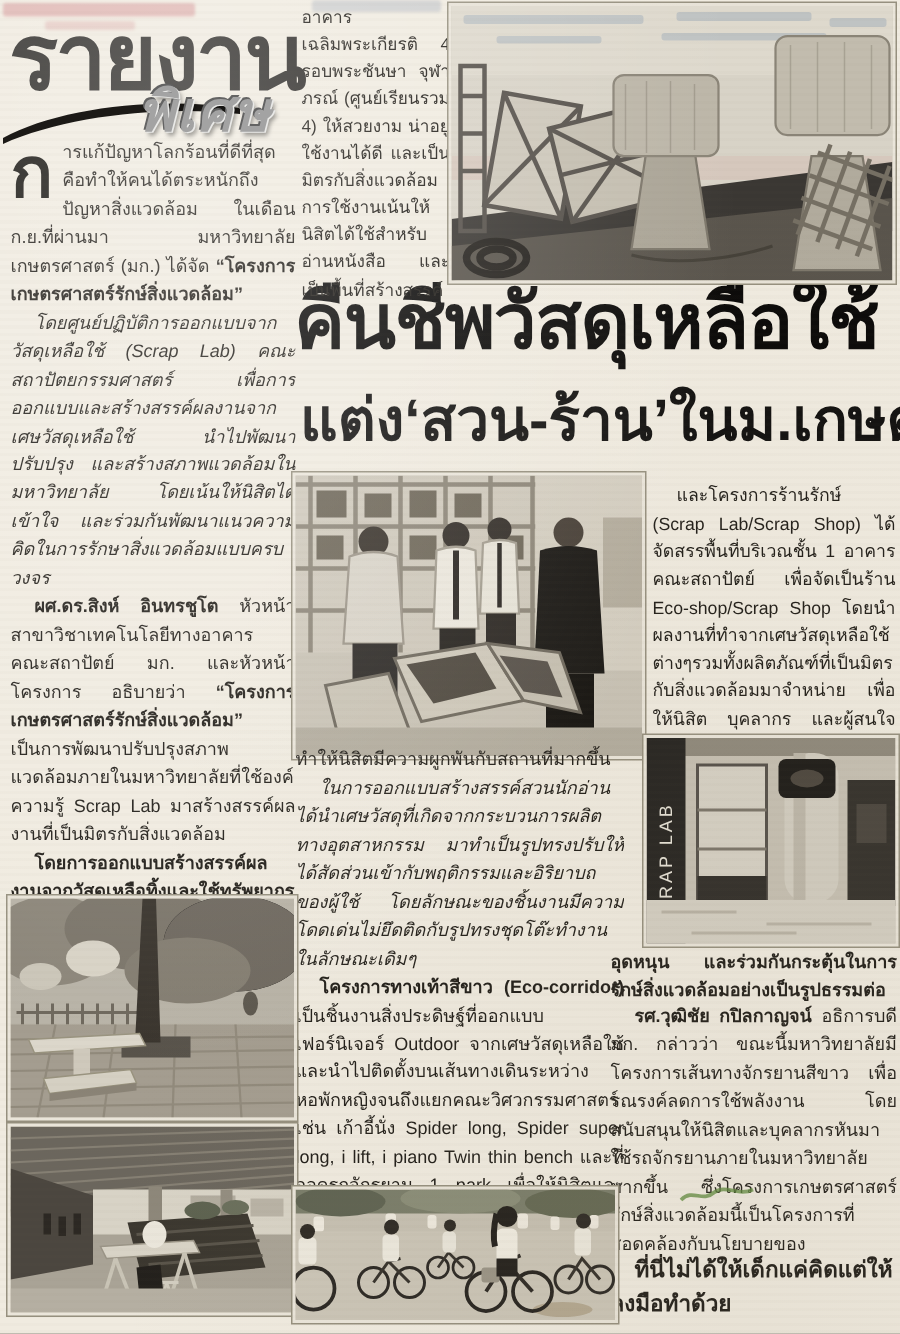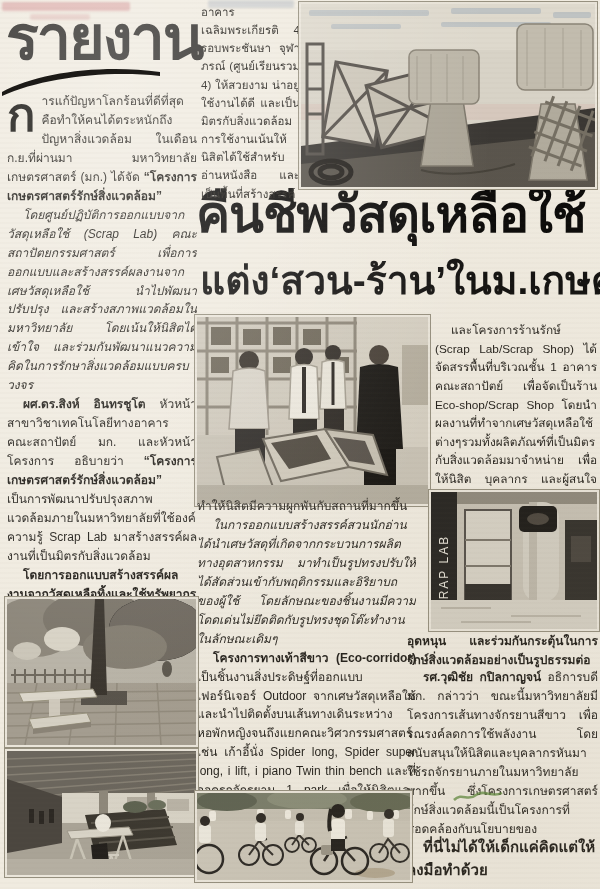"พิเศษ" div.masthead-sub { html: none -> <div>พิเศษ</div> }
